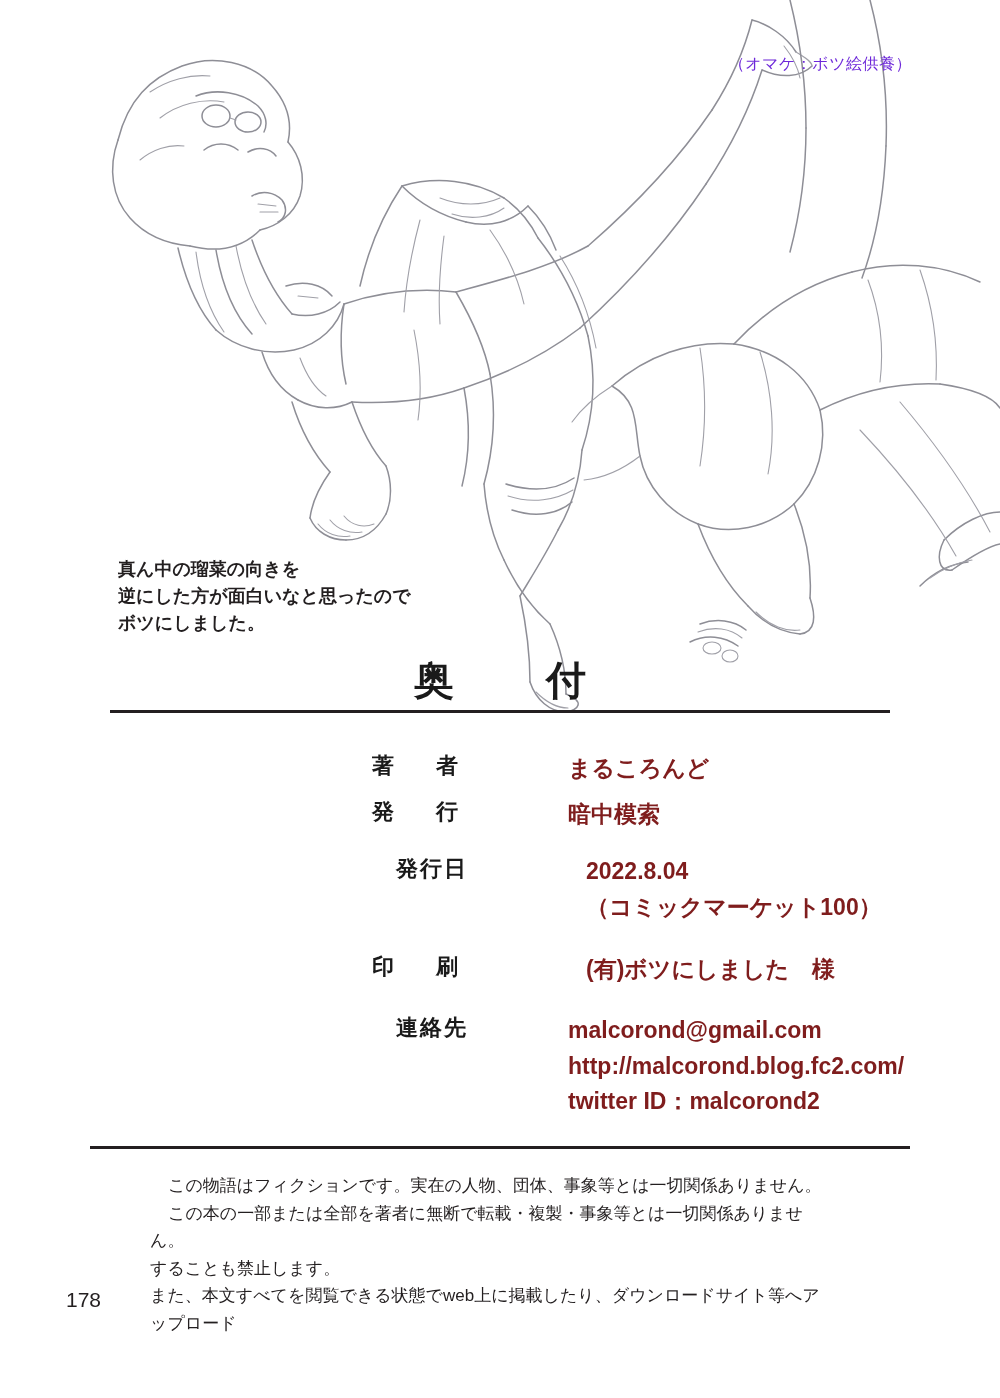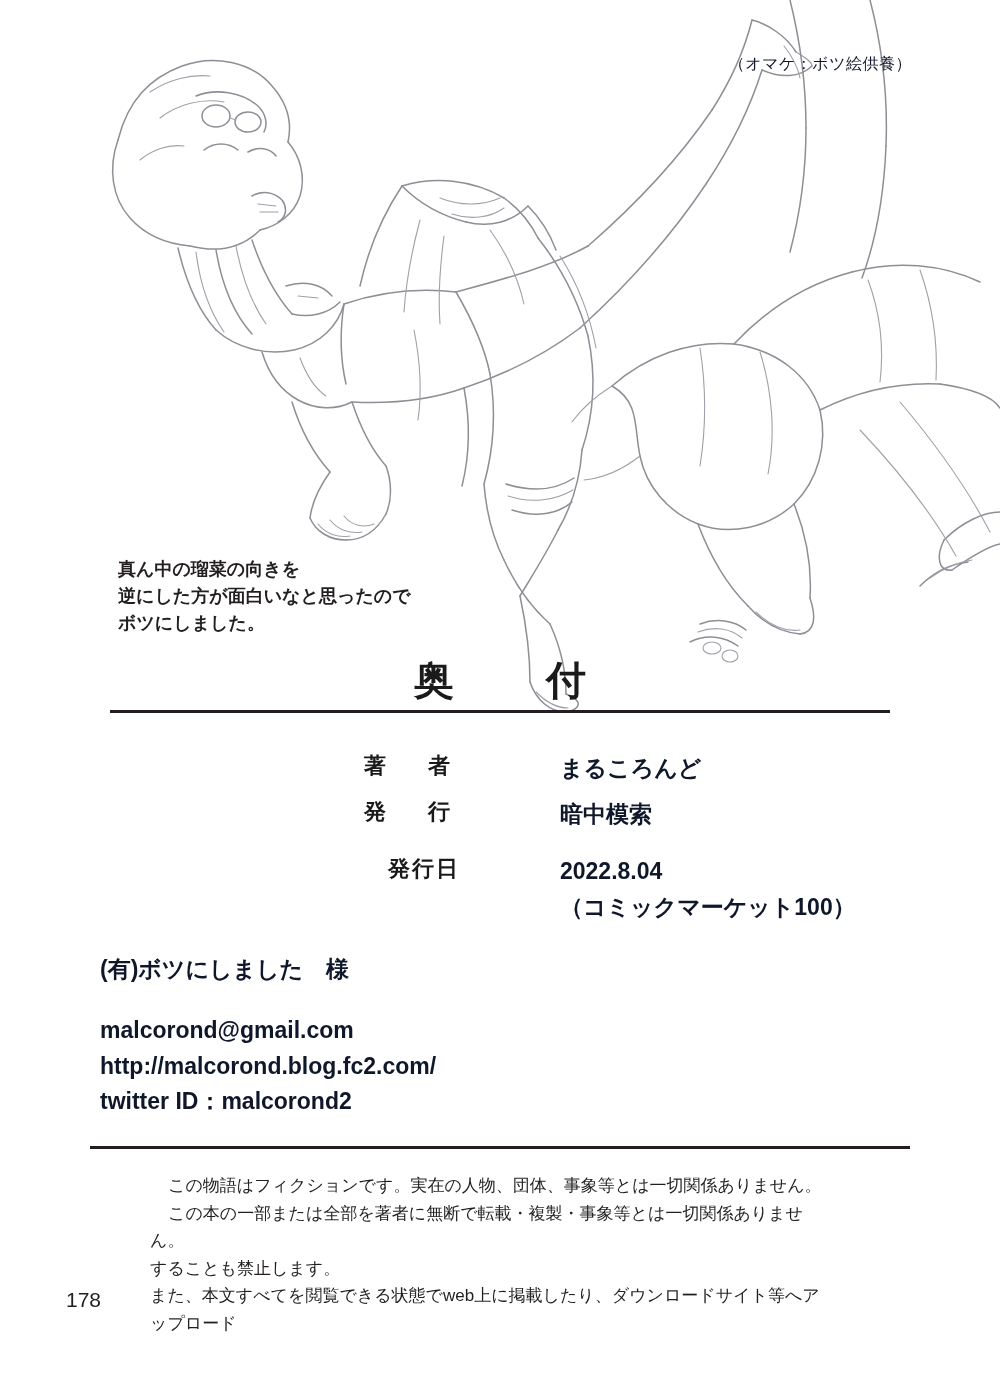"（オマケ：ボツ絵供養）" #omake-note { color: #0f172a -> #6d28d9 }
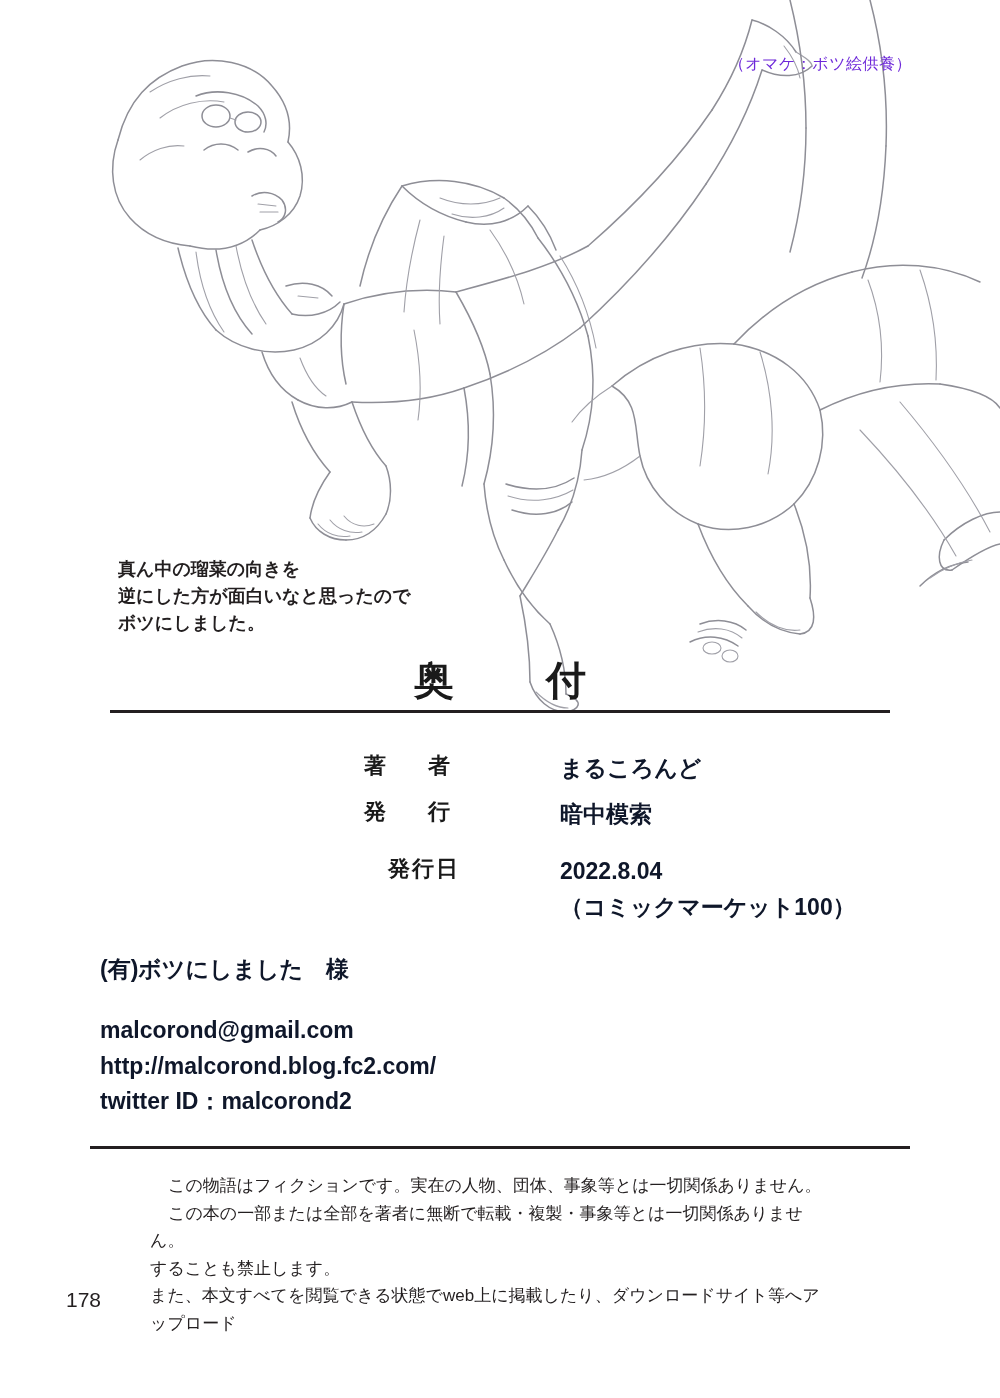"著 者" #colophon-rows { padding-left: 0 -> 8px }
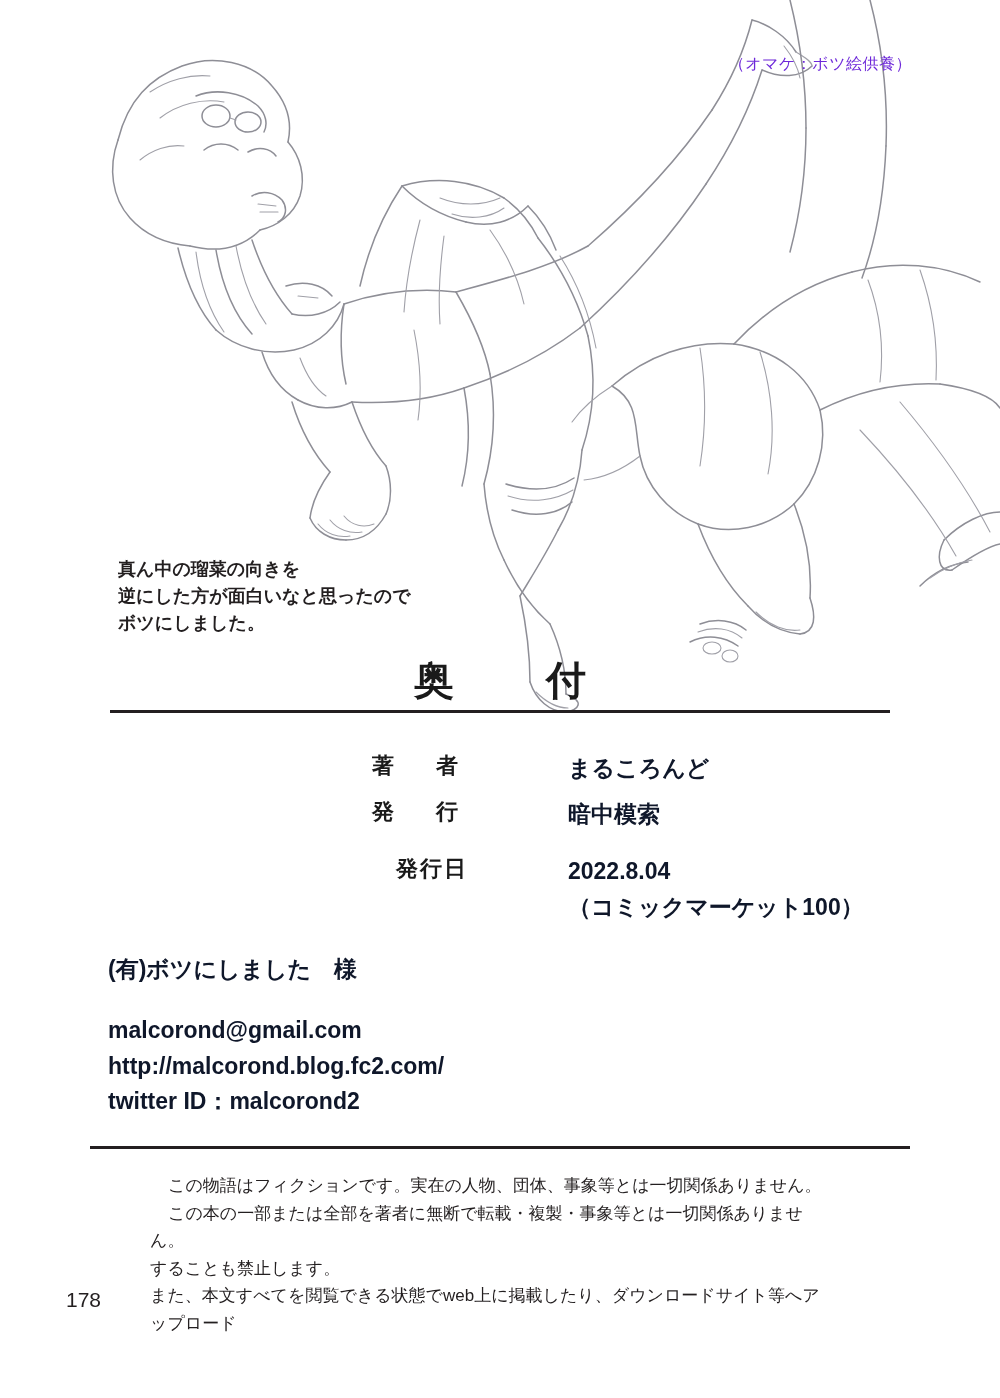"まるころんど" .c-value { color: #0f172a -> #7f1d1d }
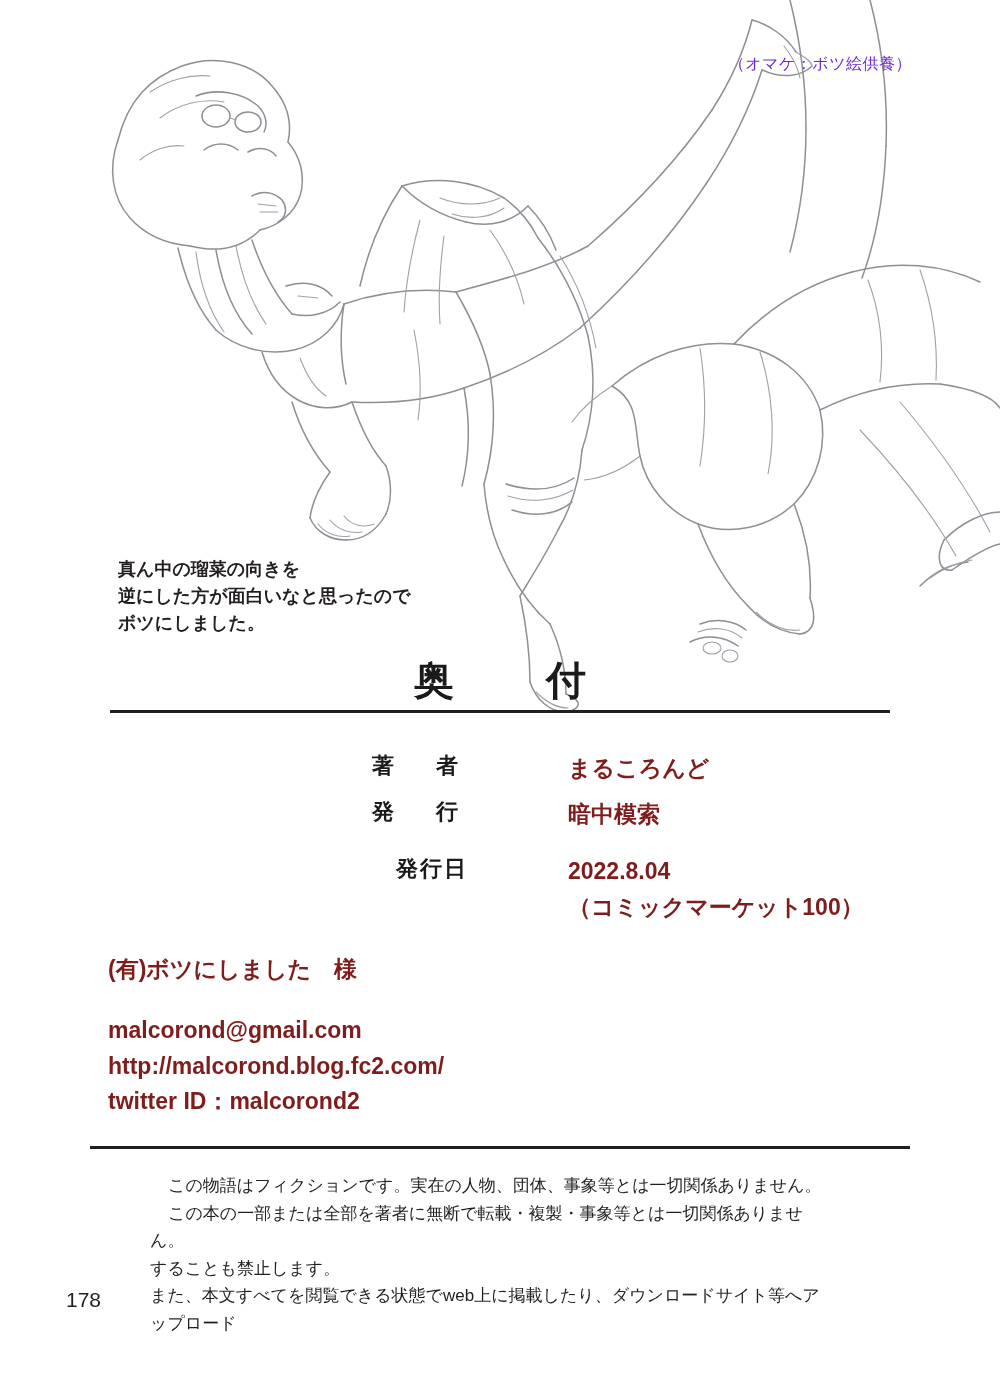"発行日" .gap-mid { gap: none -> 18px }
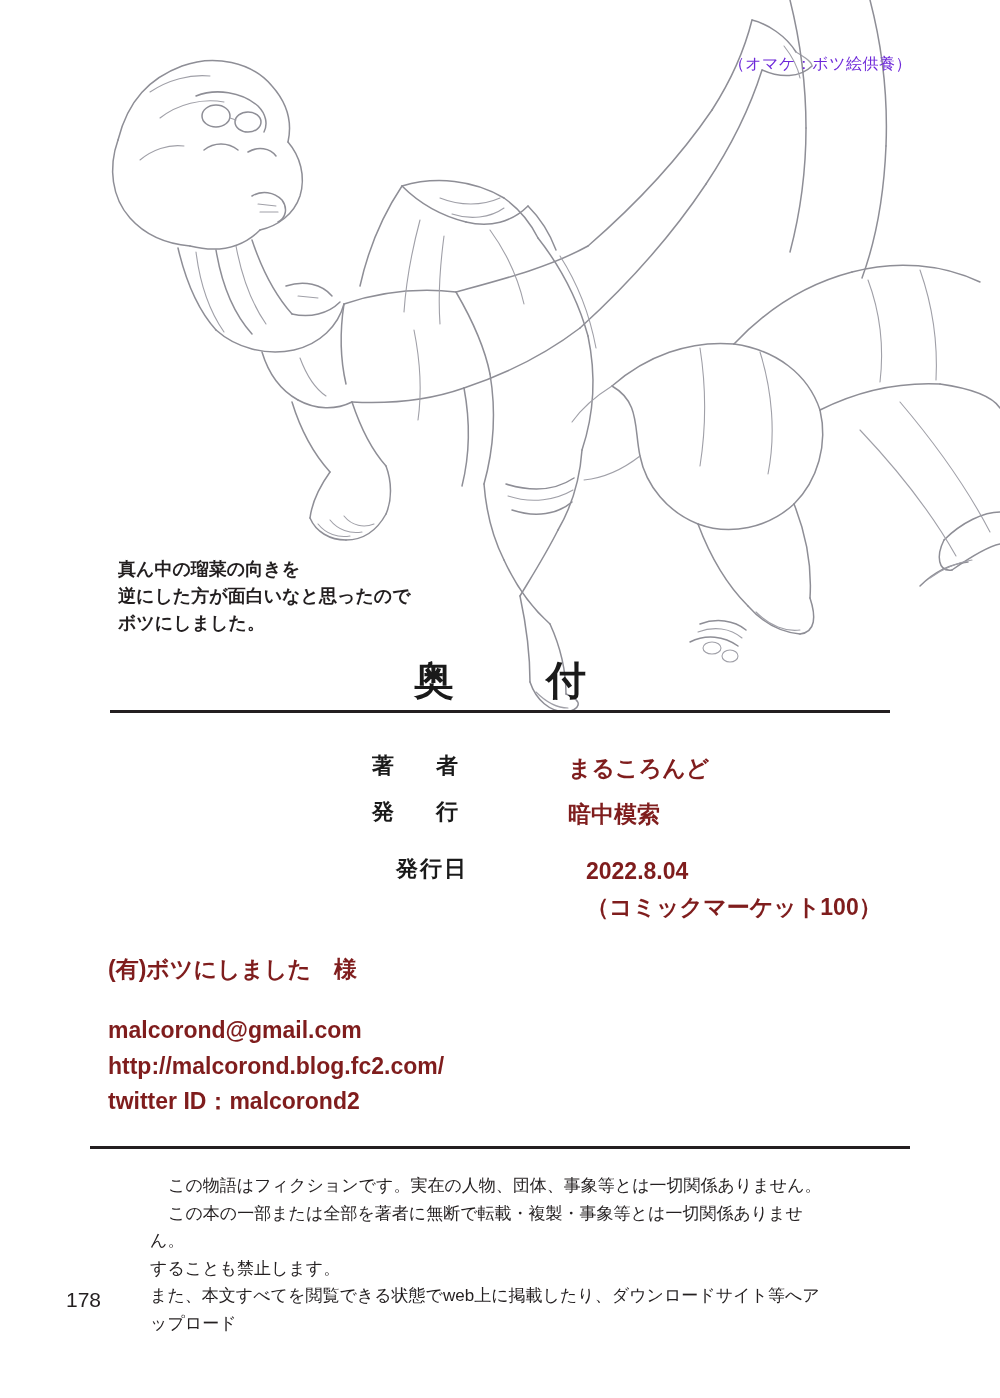"印 刷" div.c-label { html: none -> <div>印 刷</div> }
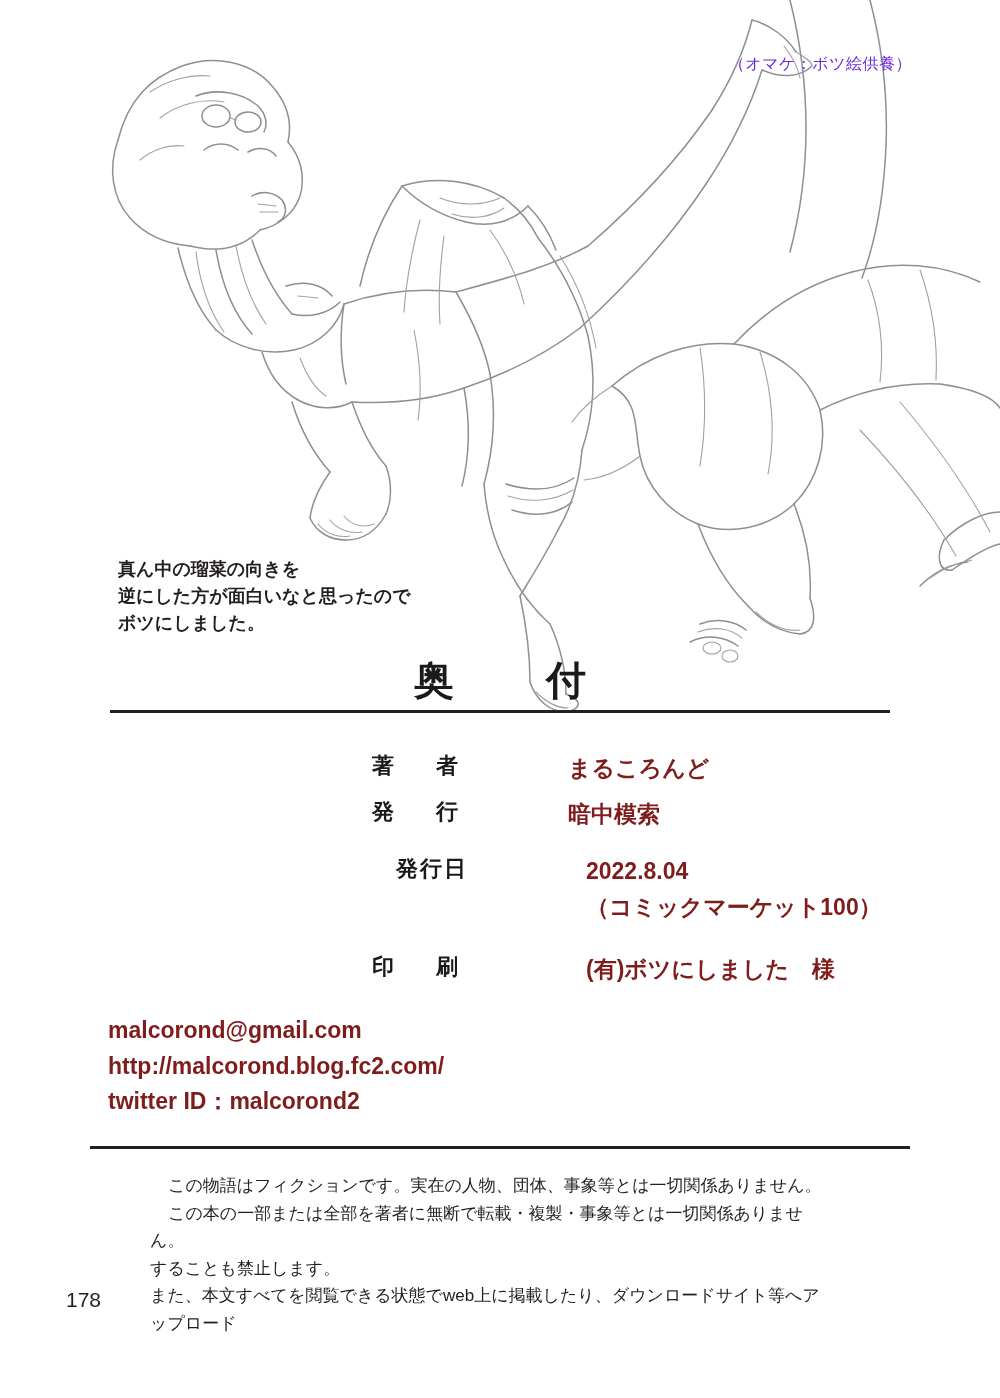"連絡先" div.c-label { html: none -> <div>連絡先</div> }
